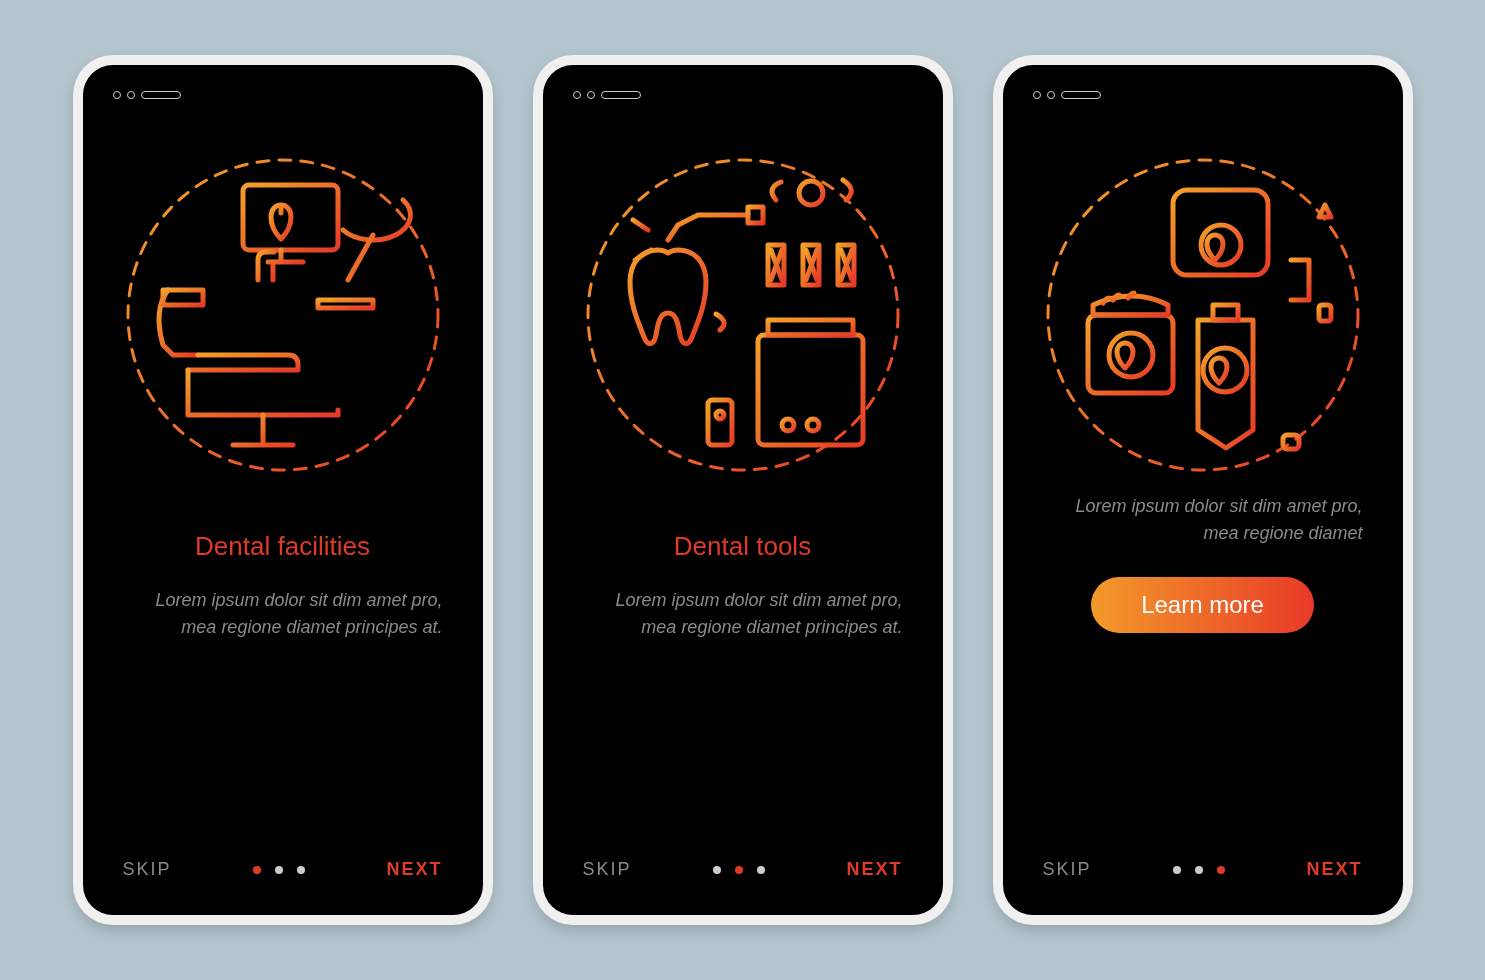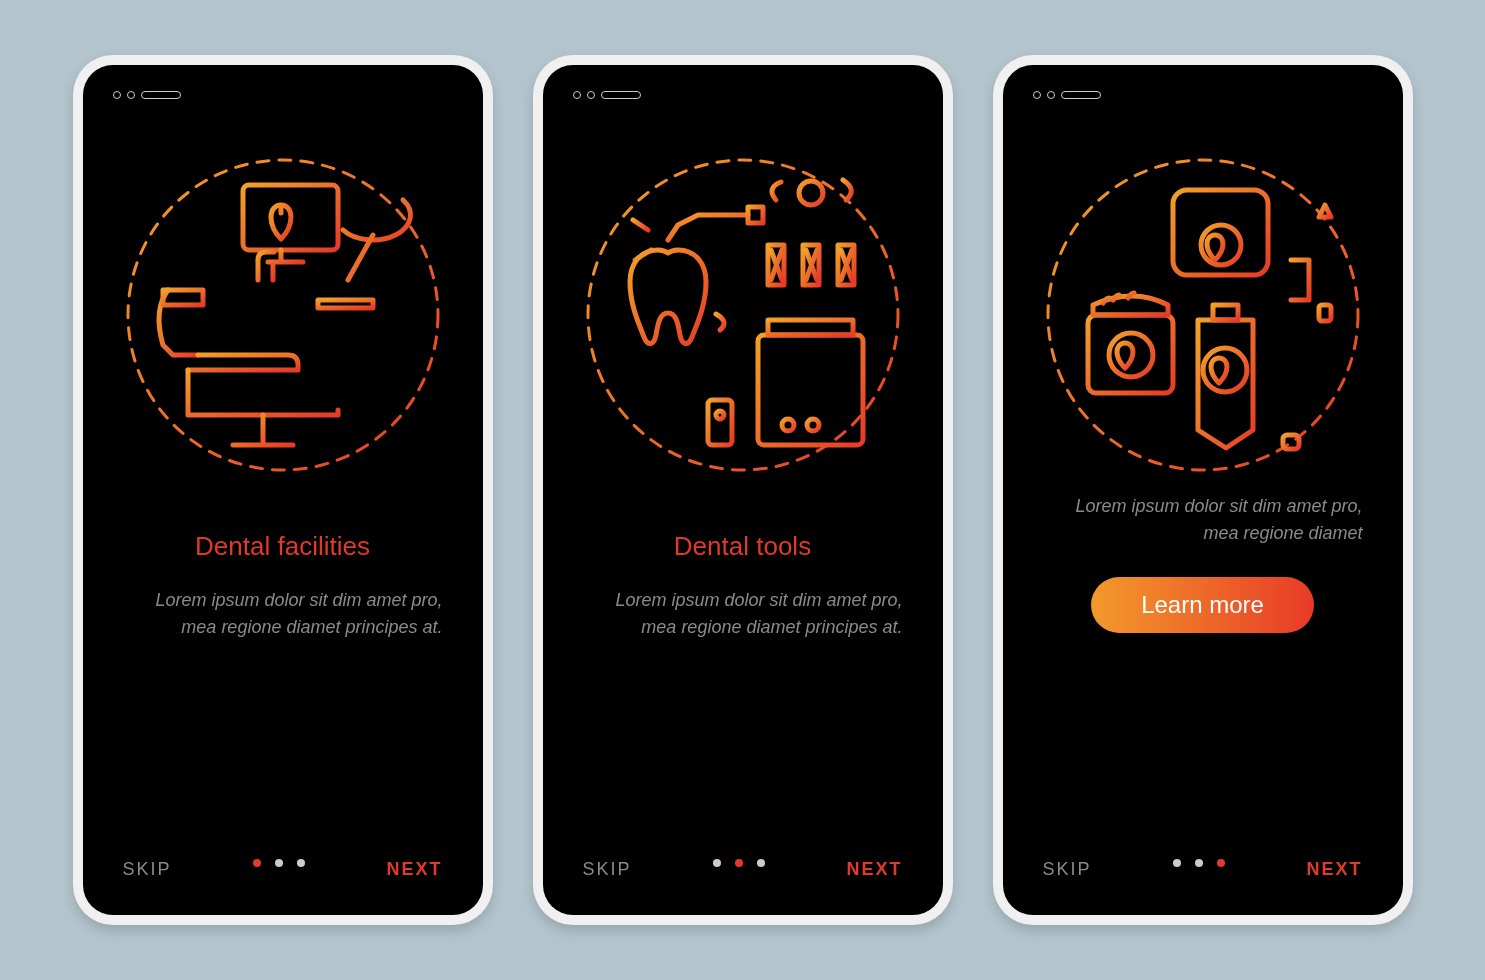"SKIP" .footer { align-items: flex-start -> center }
